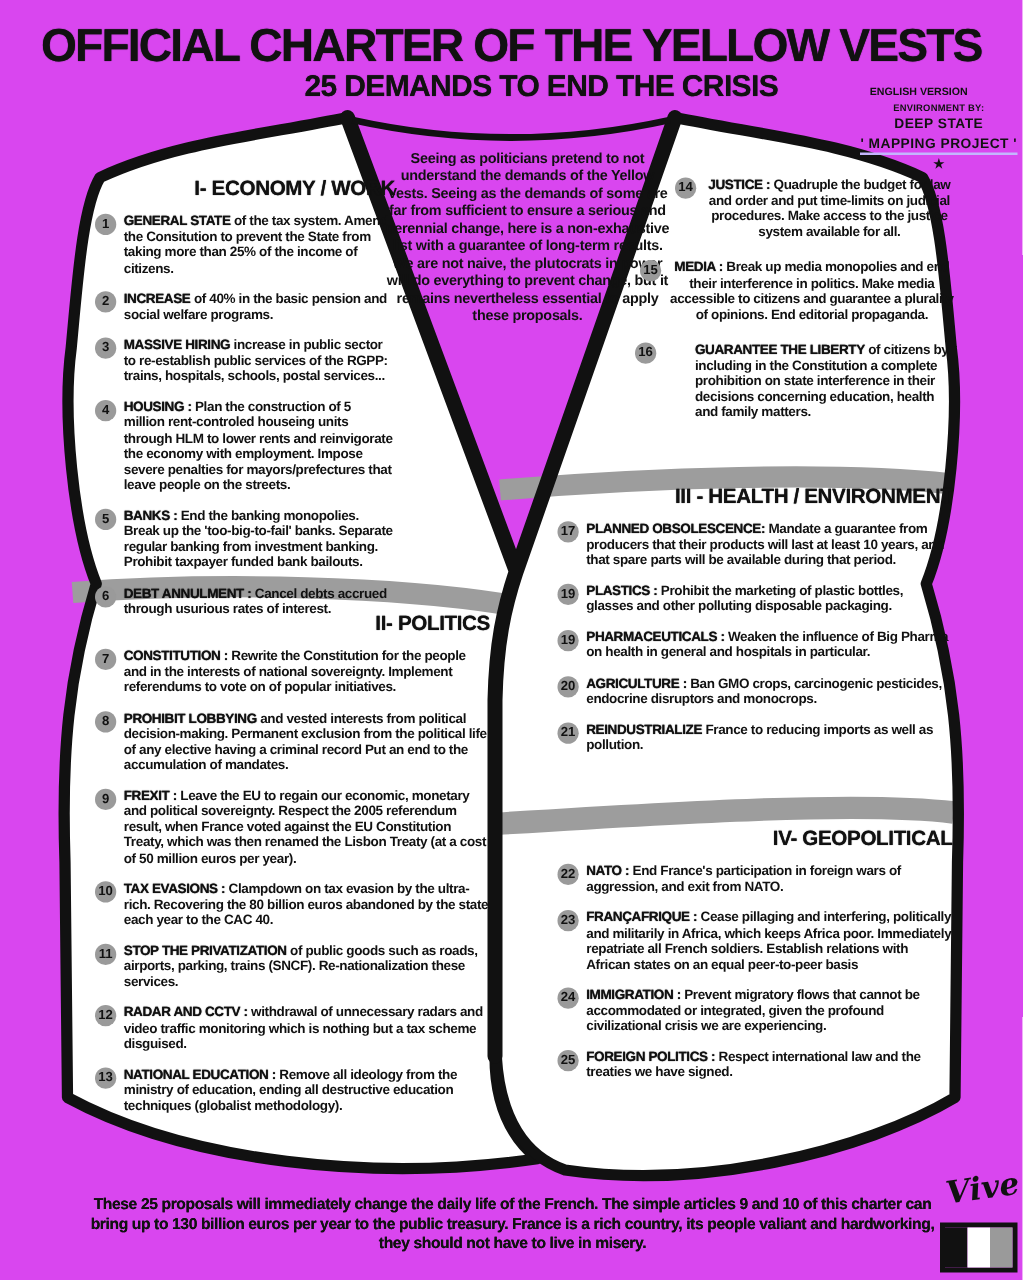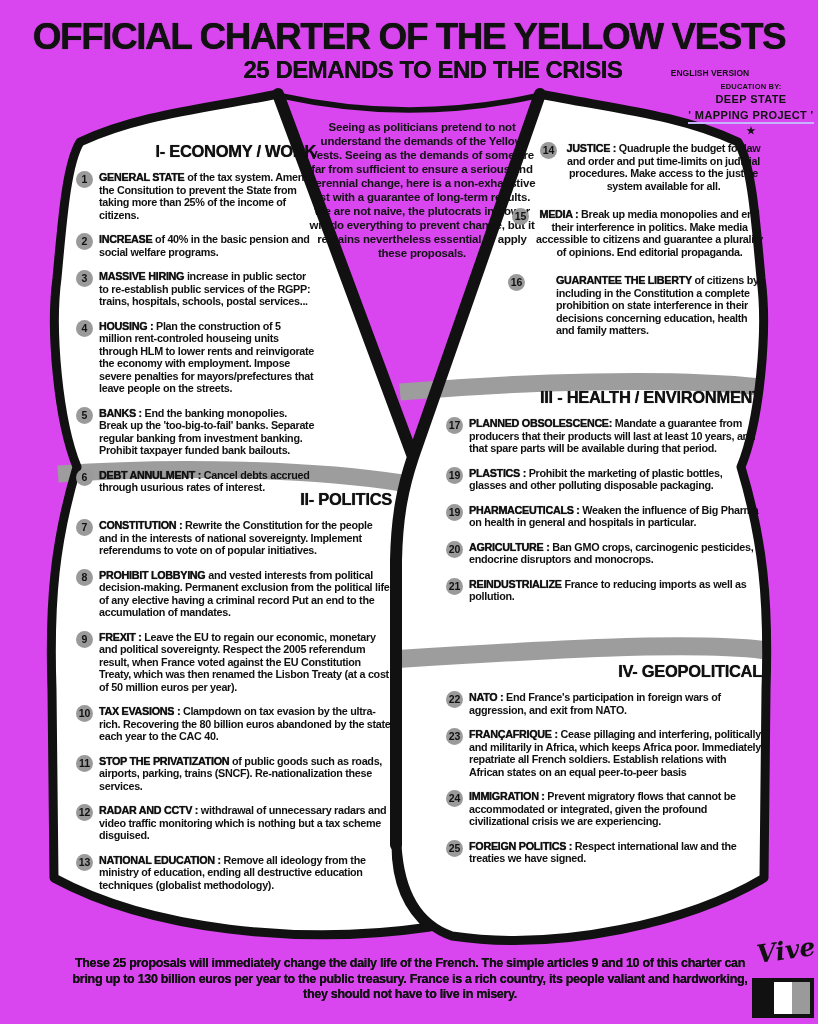"ENGLISH VERSION" .engver { left: 655px -> 680px }
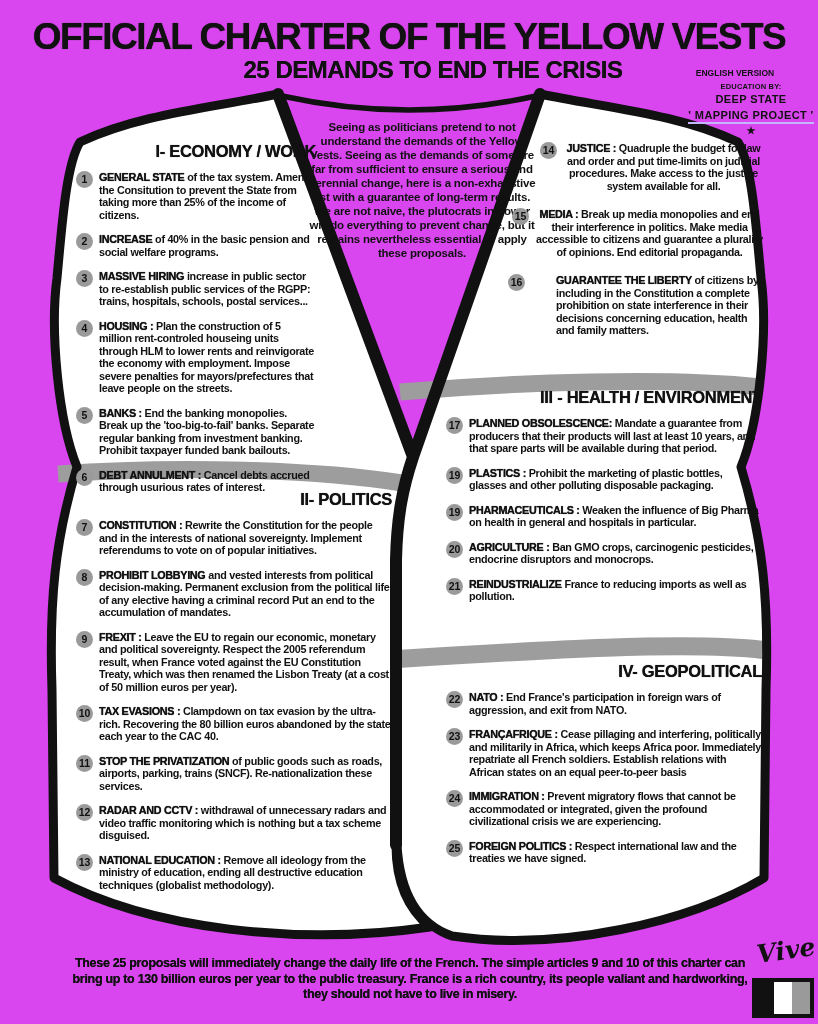"EDUCATION BY:" div.transby { text: EDUCATION -> ENVIRONMENT }
